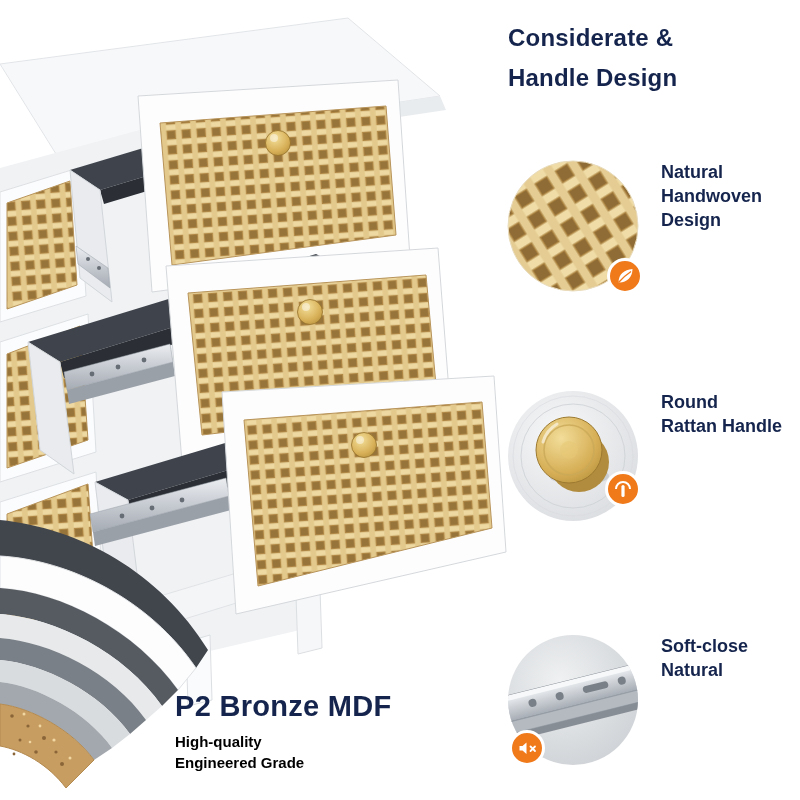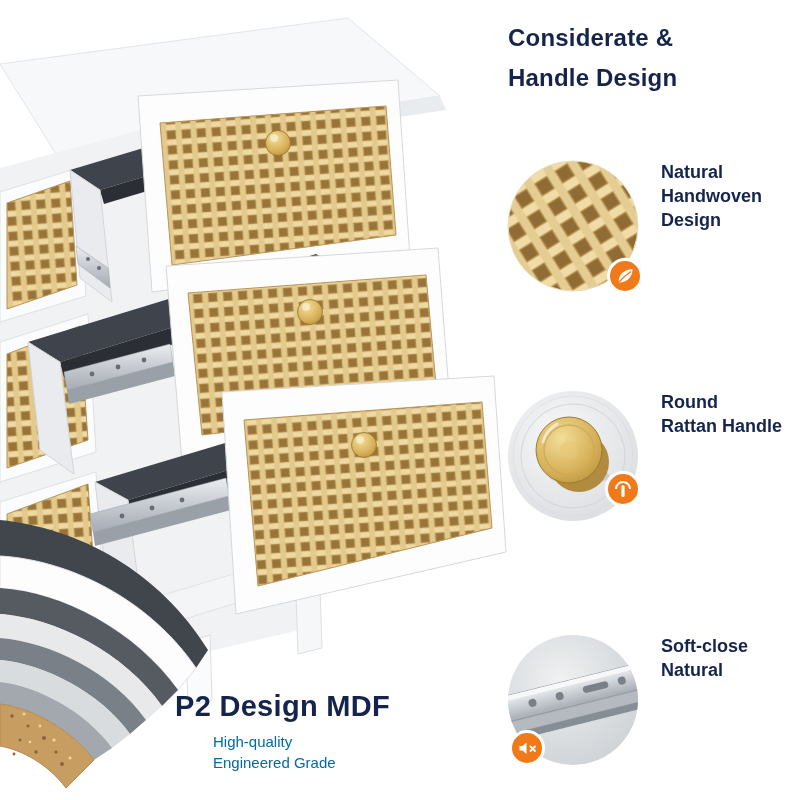"P2 Design MDF" div.material-title { text: Design -> Bronze }
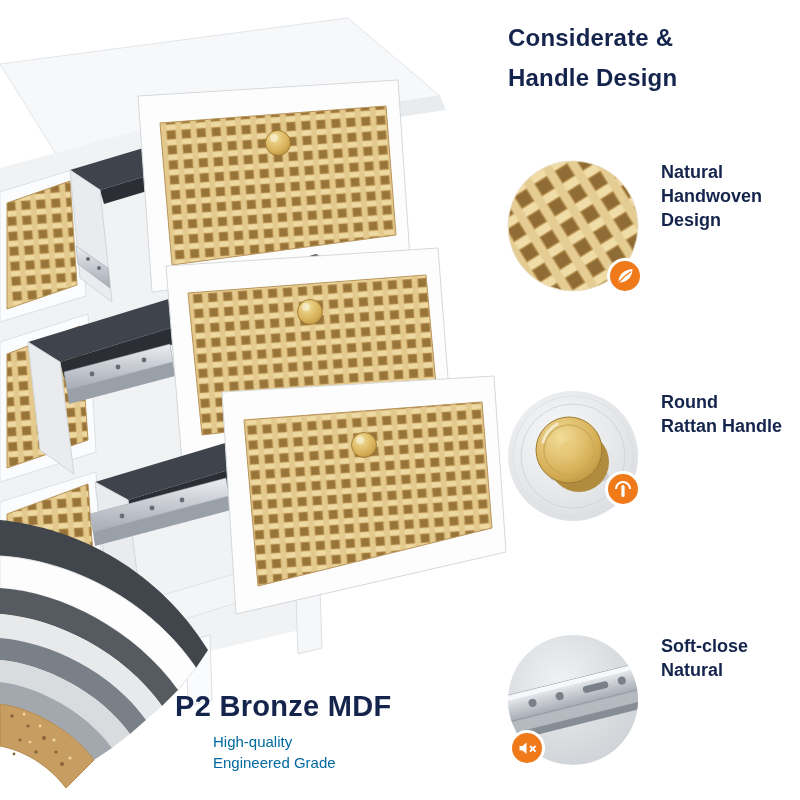"High-quality" .material-sub { color: #0369a1 -> #000000; font-weight: normal -> bold; margin-left: 38px -> none }
